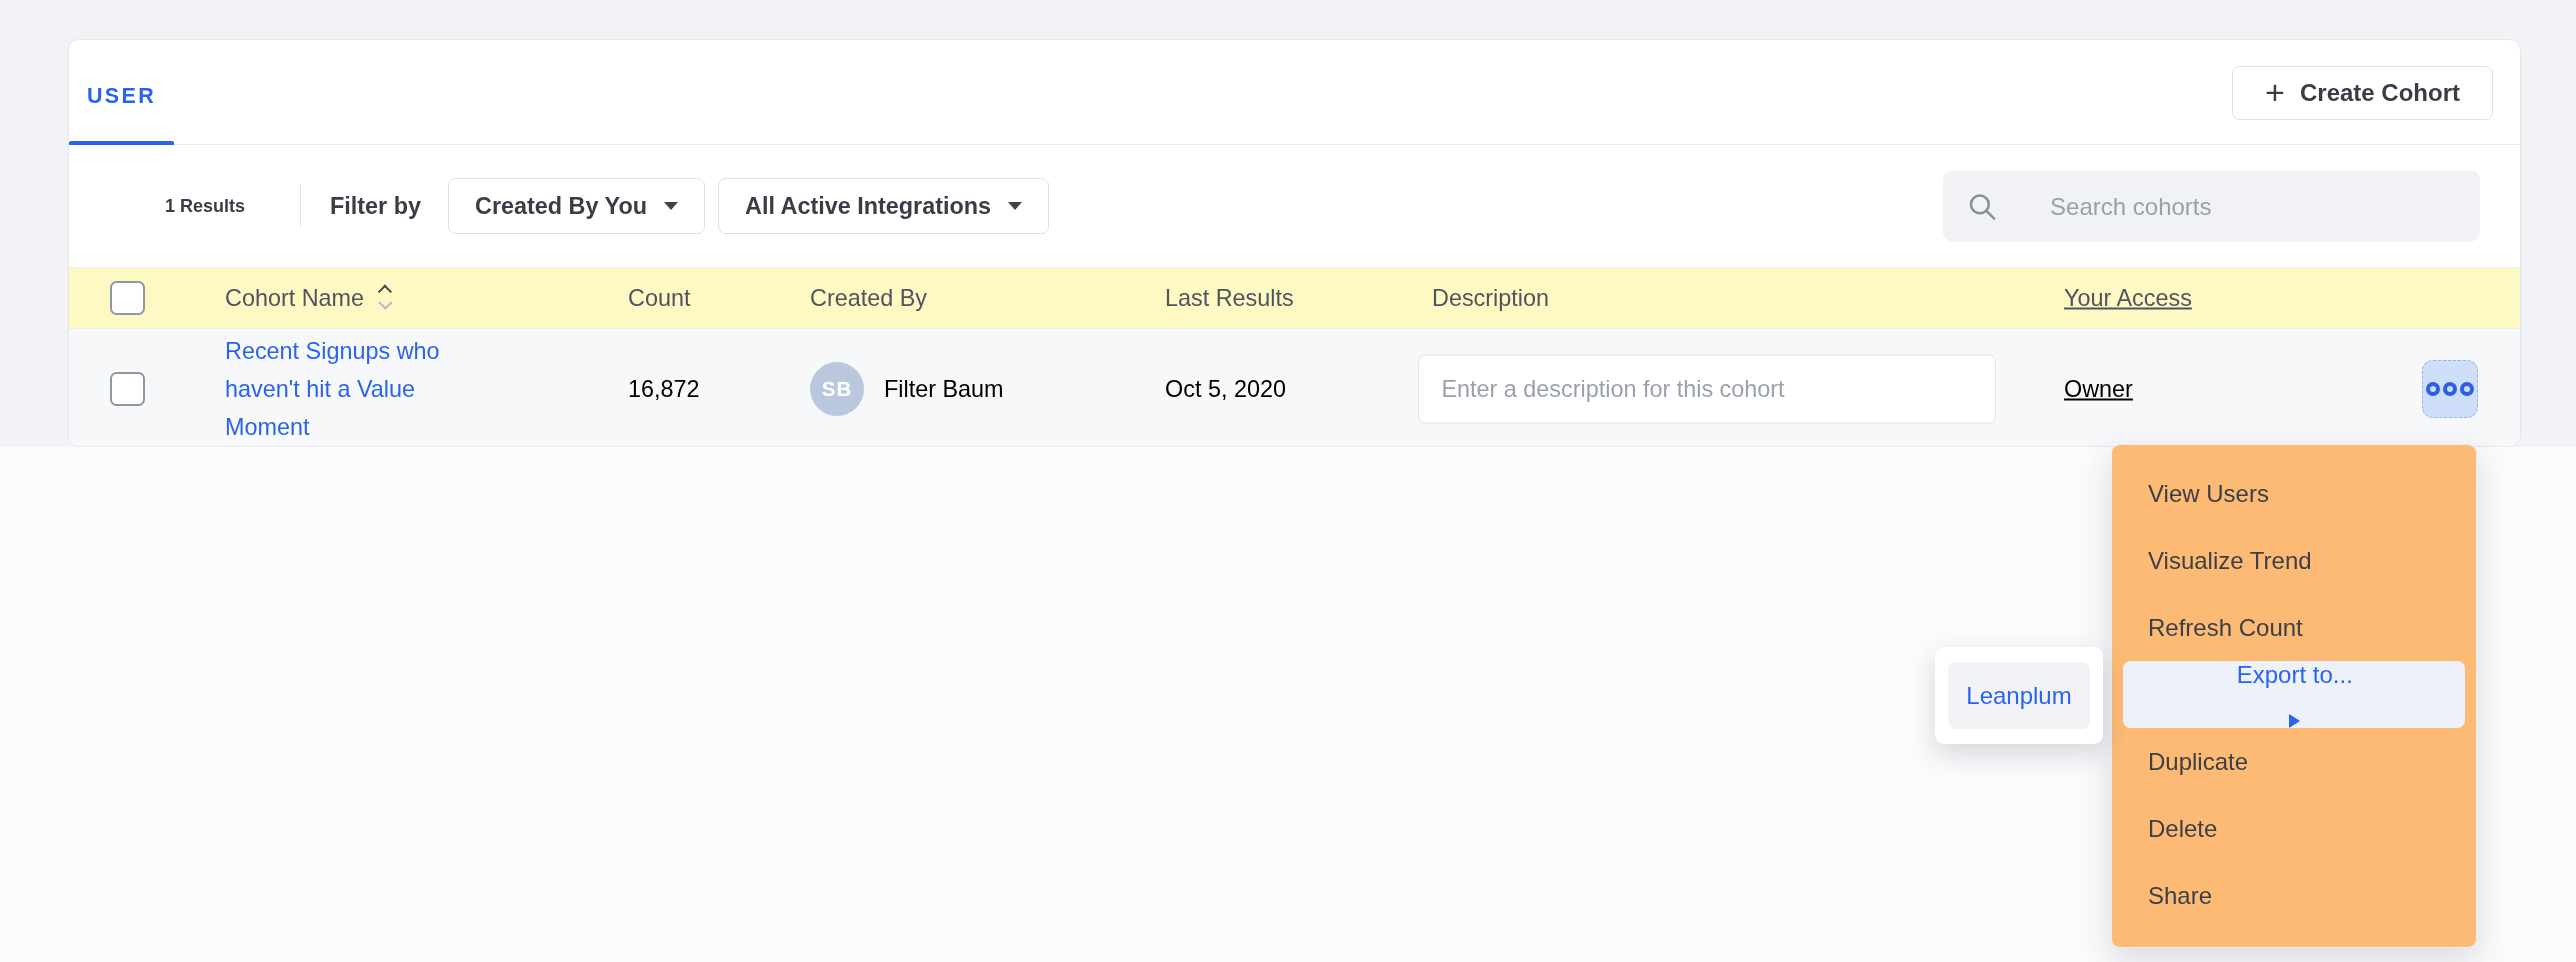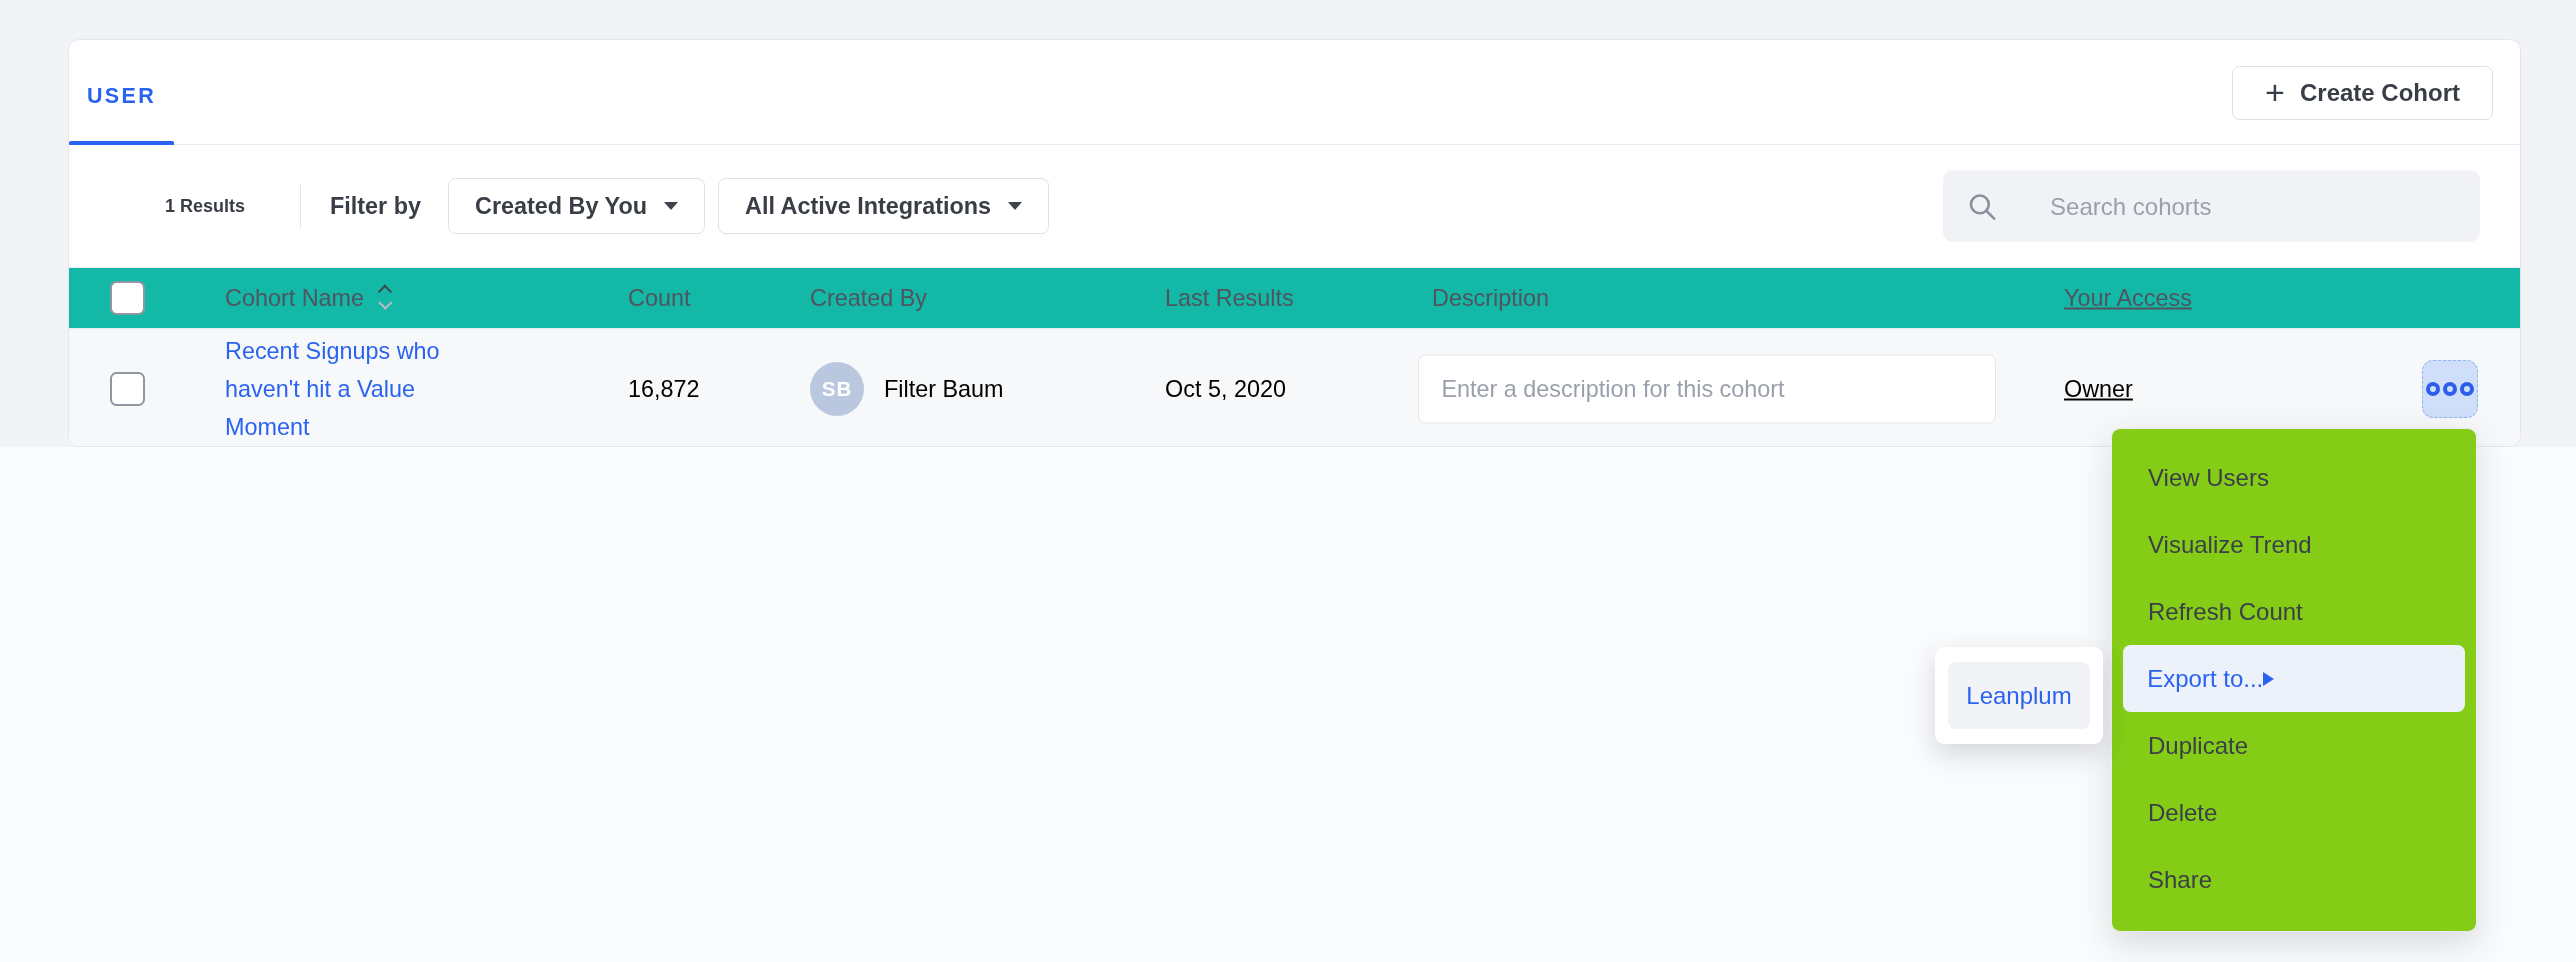"Cohort Name" .thead { background: #14b8a6 -> #fef9c3 }
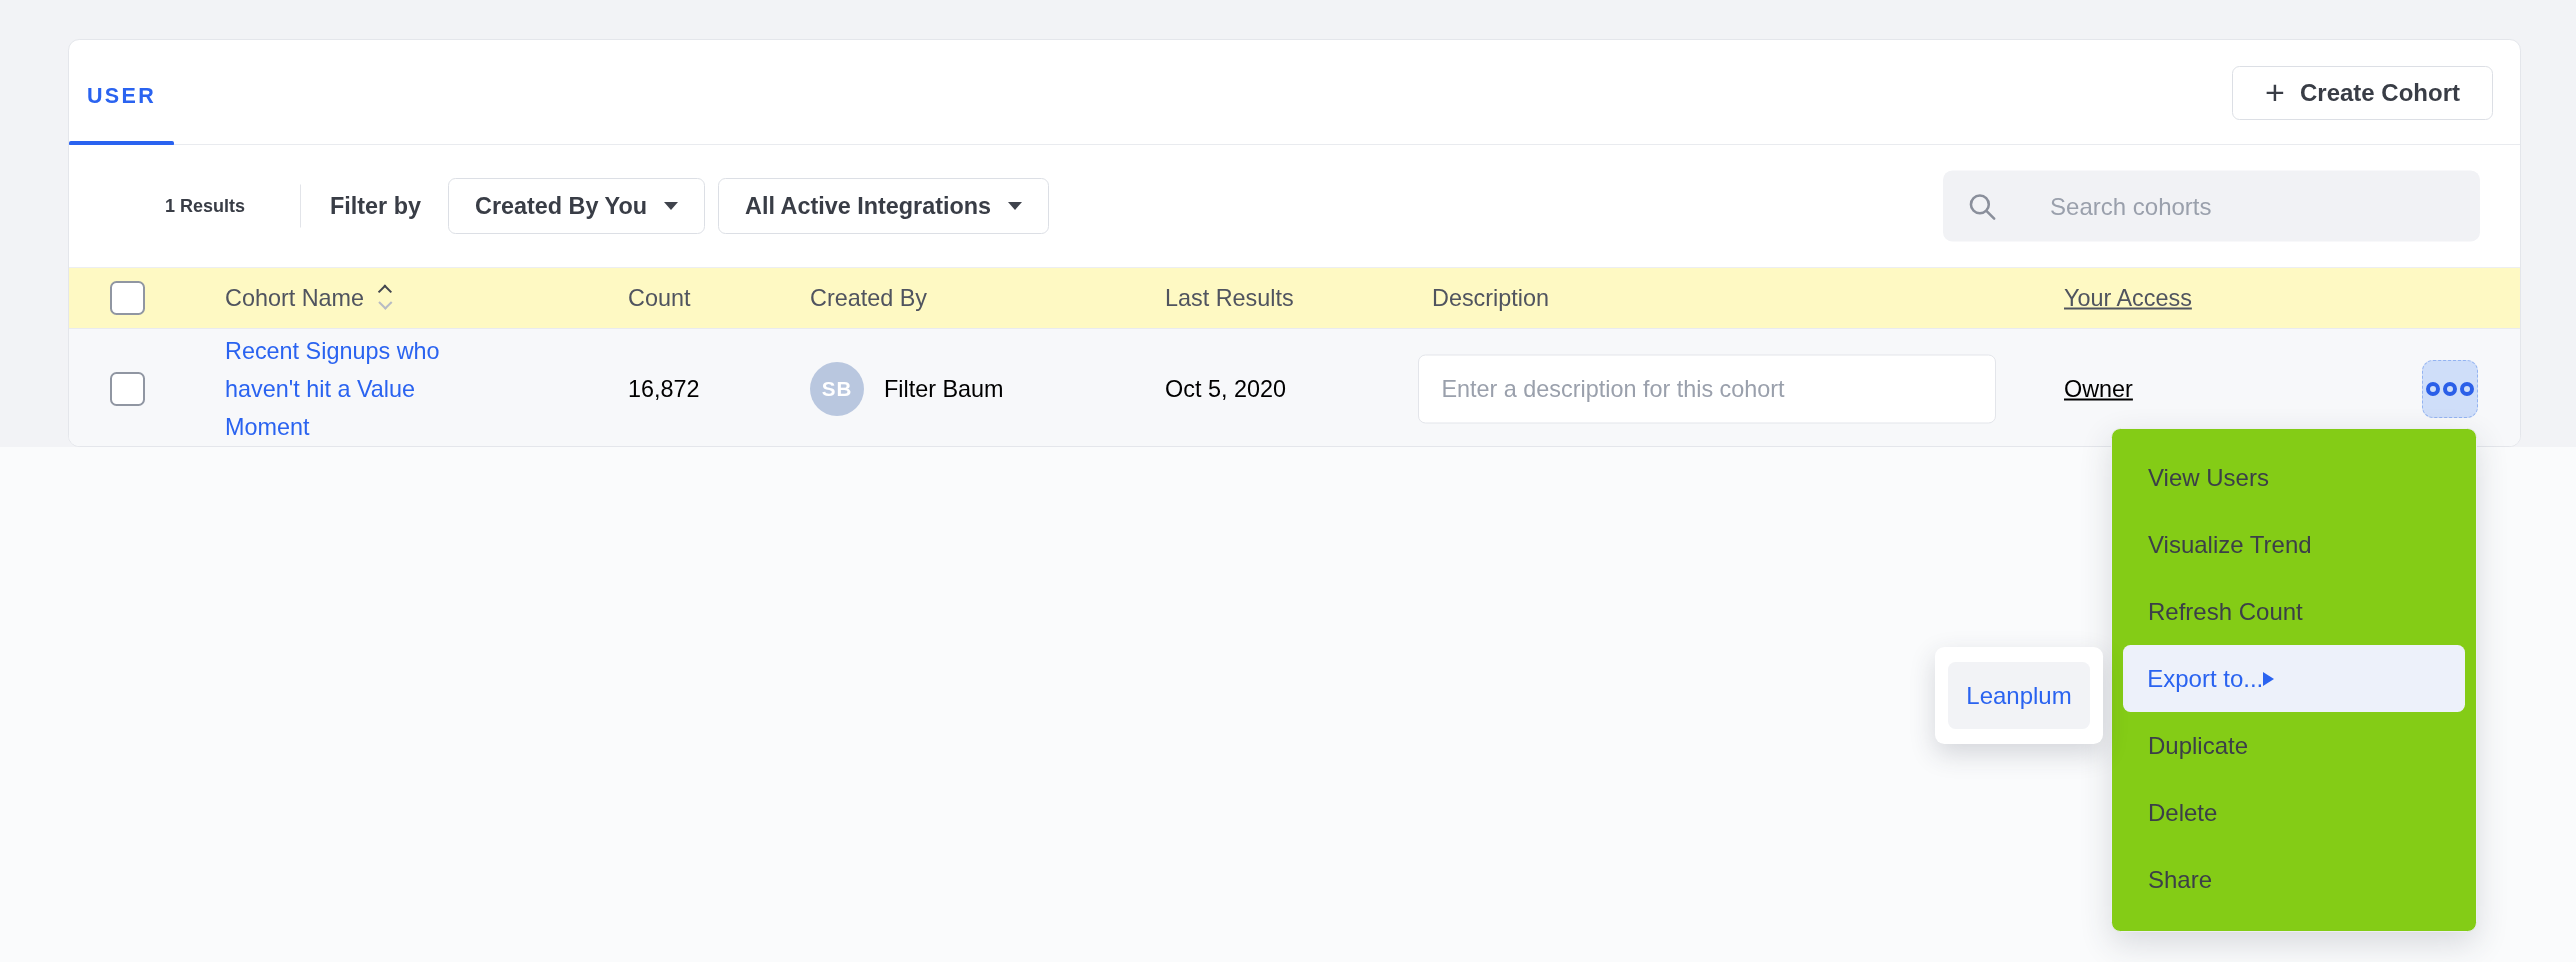"View Users" .menu { background: #84cc16 -> #fdba74; top: 428px -> 444px }
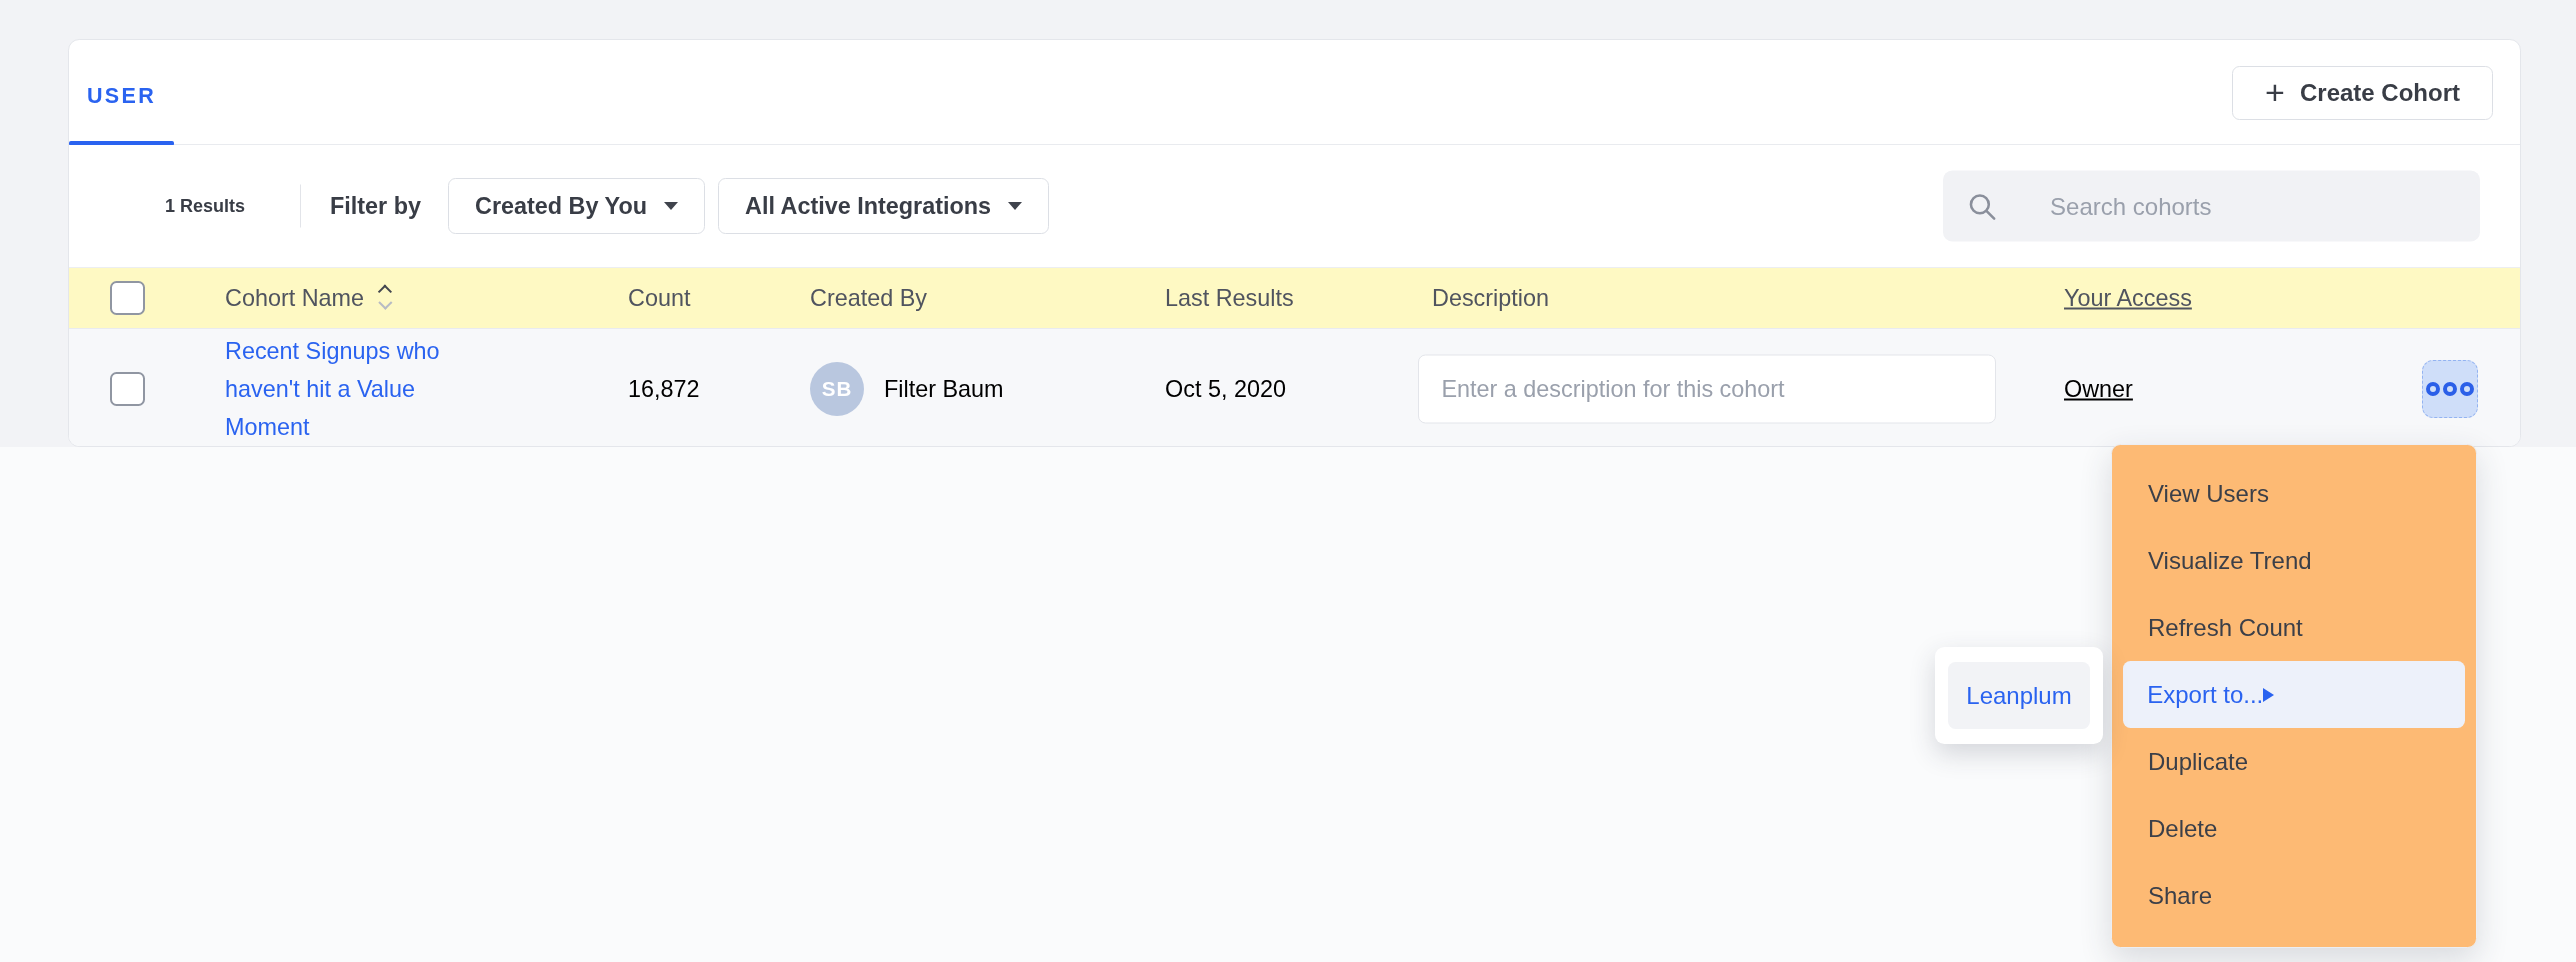"Export to..." .menu-item.highlight { flex-direction: none -> column; justify-content: none -> space-between }
